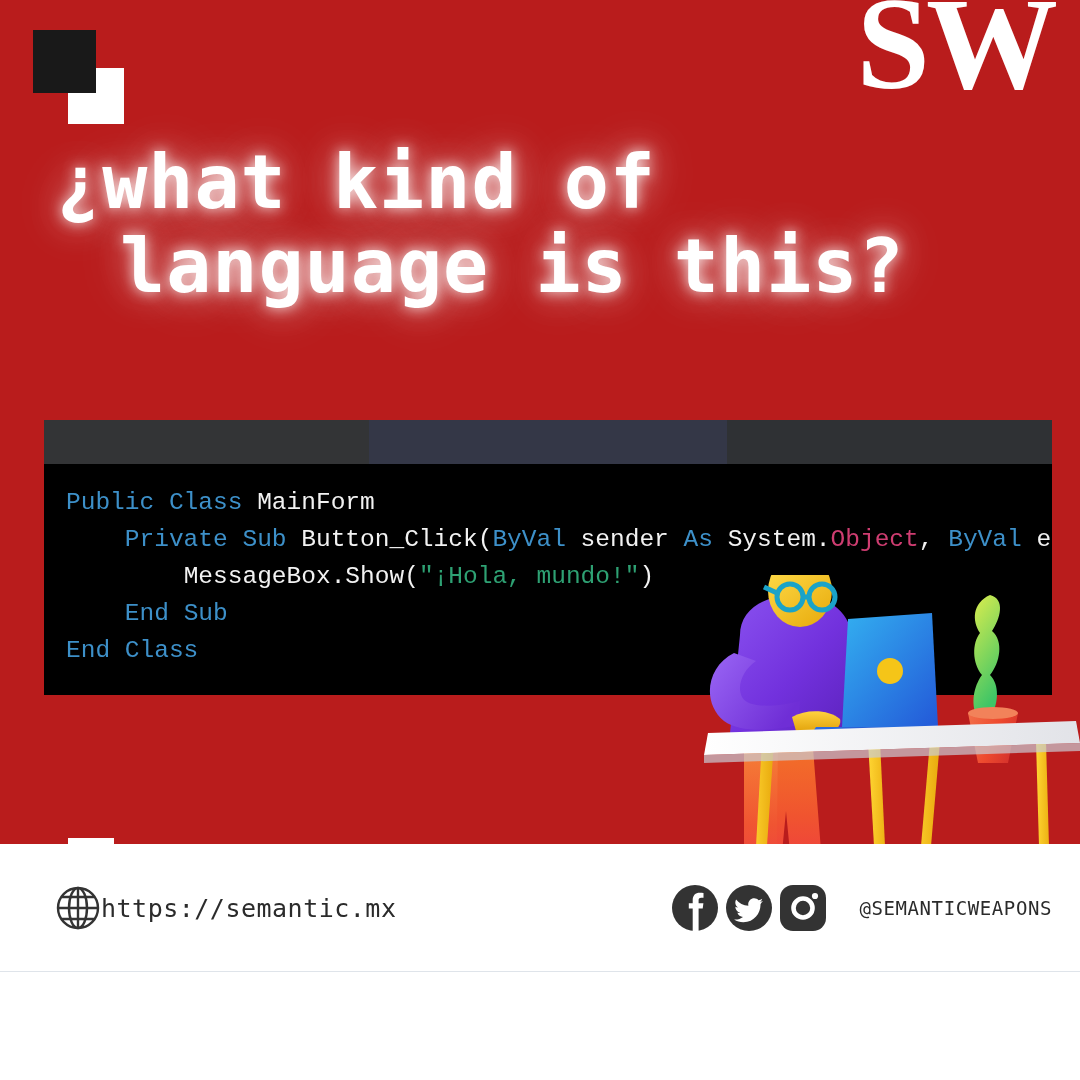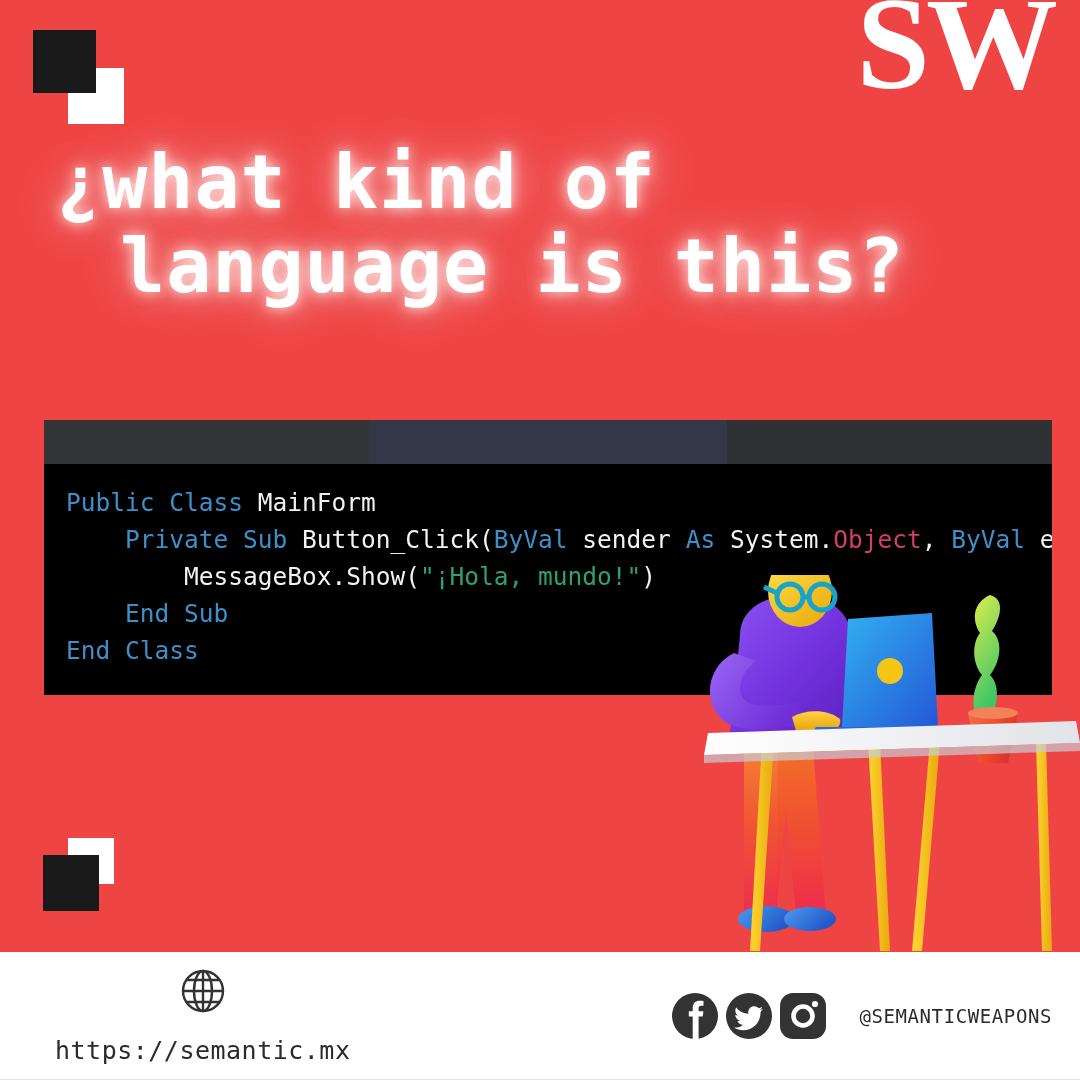"SW" #poster { background: #ef4444 -> #b91c1c; height: 1080px -> 972px }
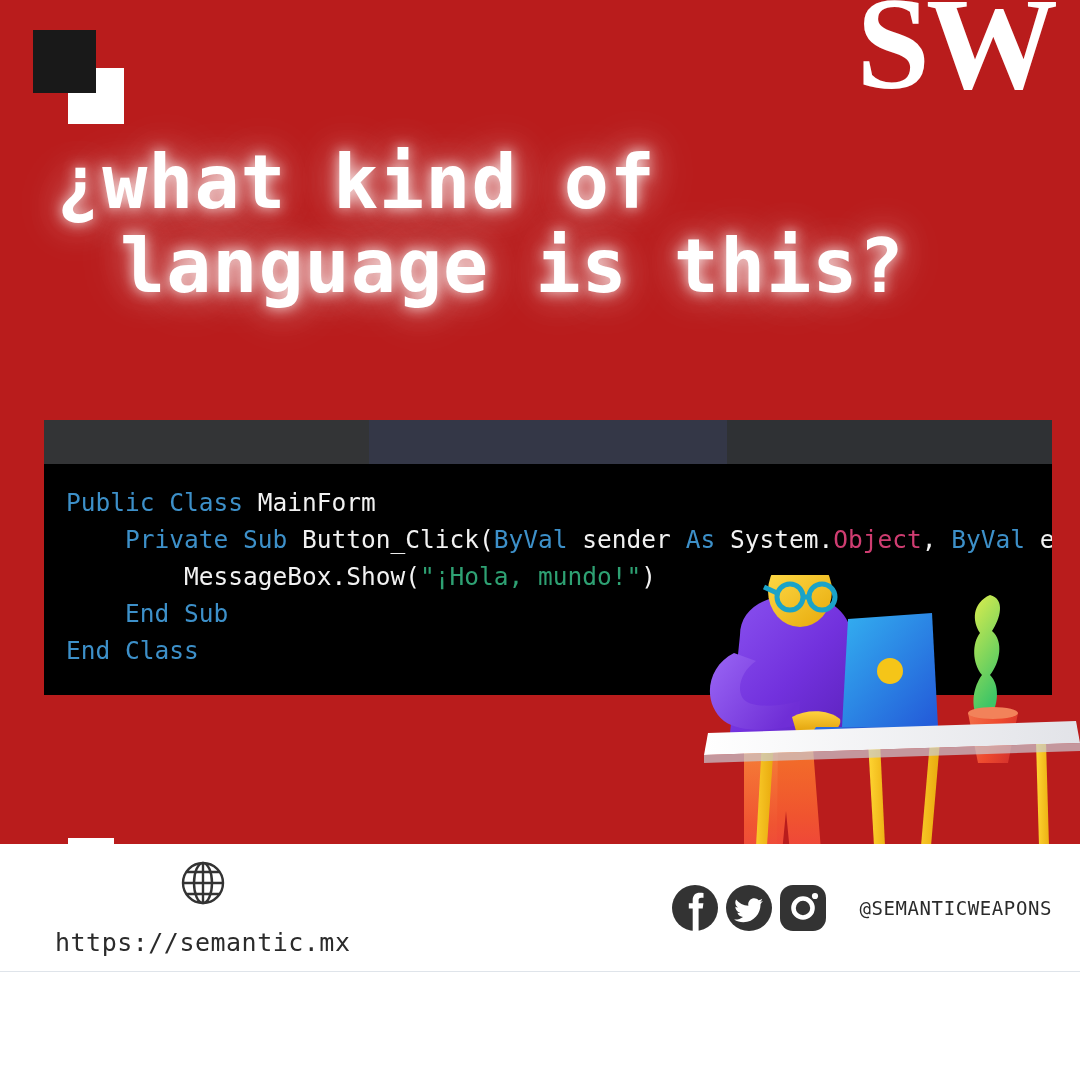"Public Class MainForm" #code-body .ln { font-family: none -> Liberation Mono, monospace }
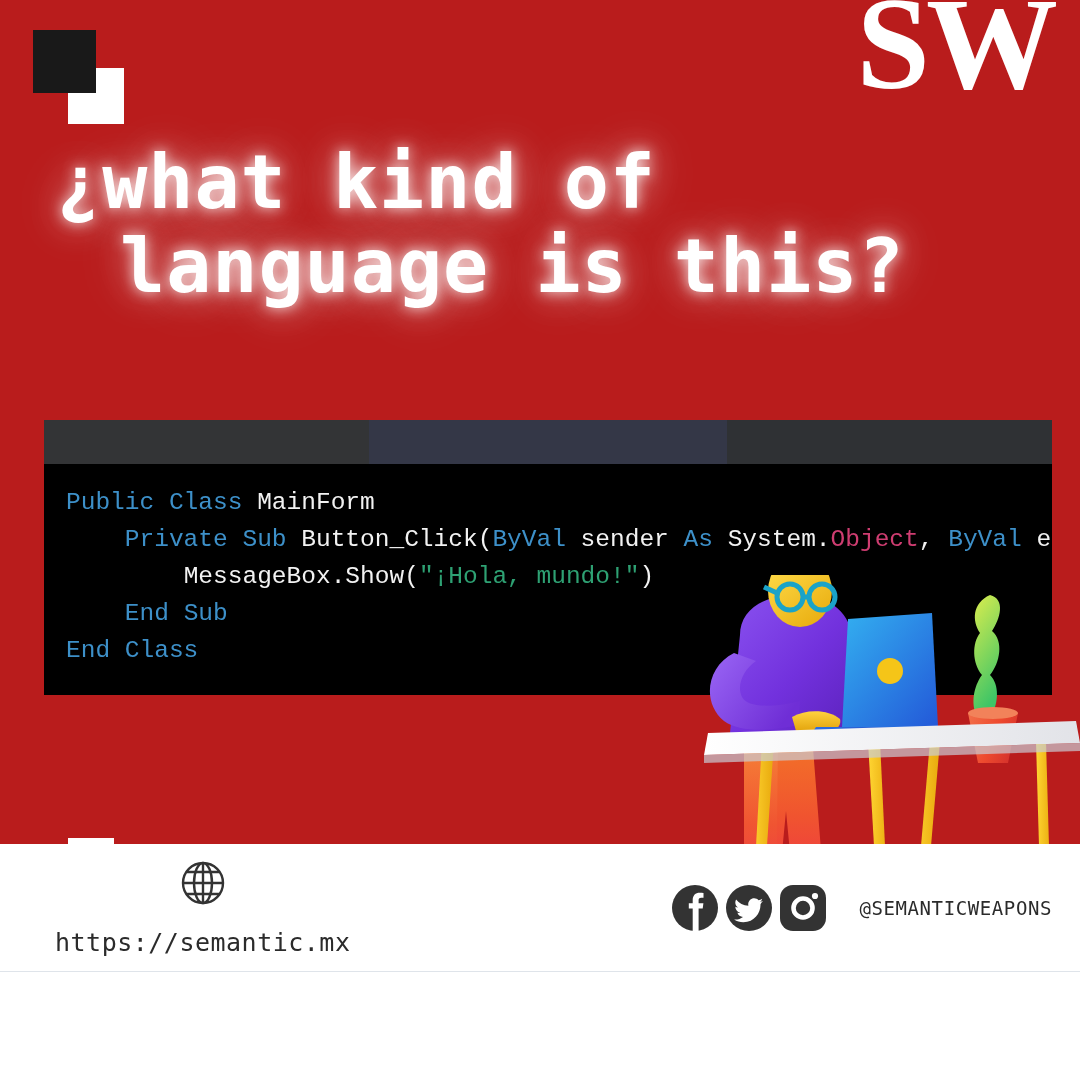"https://semantic.mx" #footer-left { flex-direction: column -> none; gap: 22px -> none }
